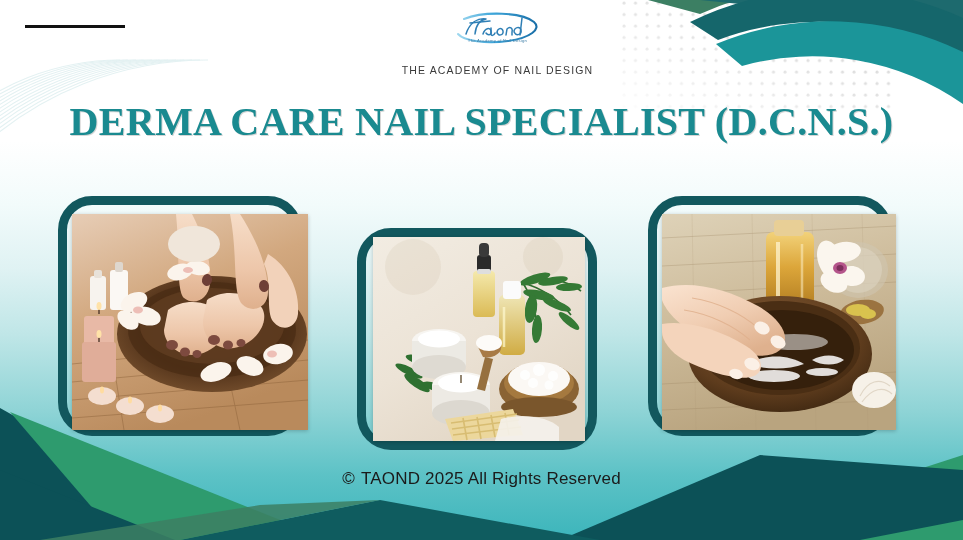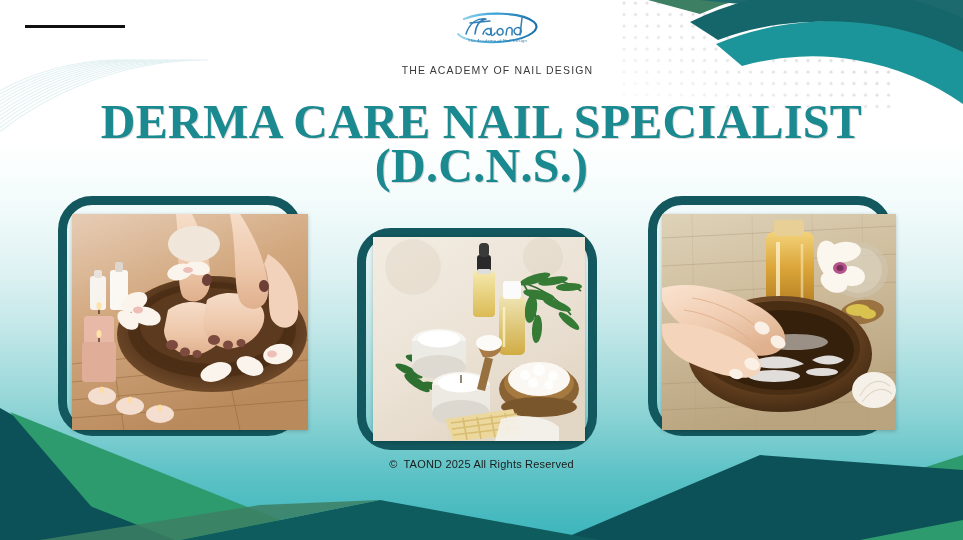"DERMA CARE NAIL SPECIALIST (D.C.N.S.)" .title { font-size: 48px -> 40px }
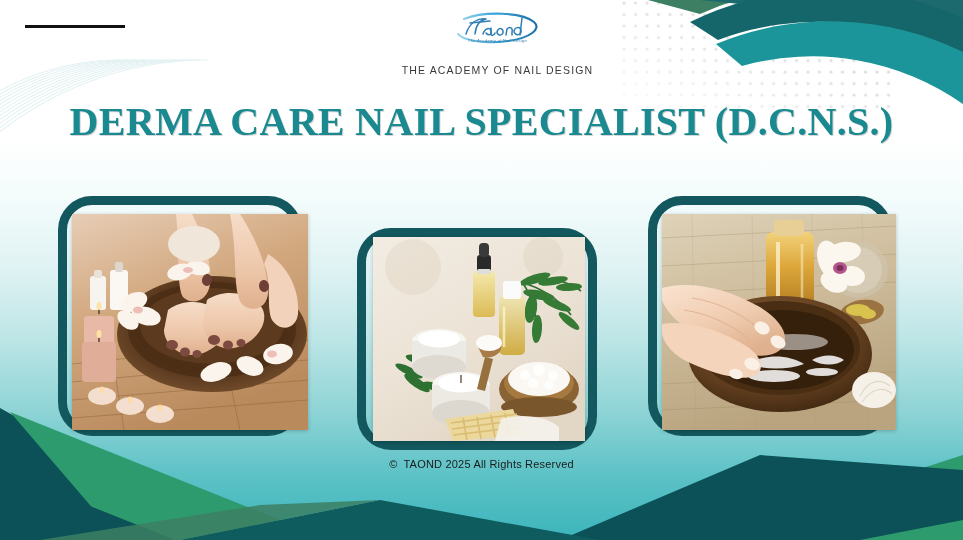"© TAOND 2025 All Rights" .footer { font-size: 11px -> 17px; top: 458px -> 469px }
